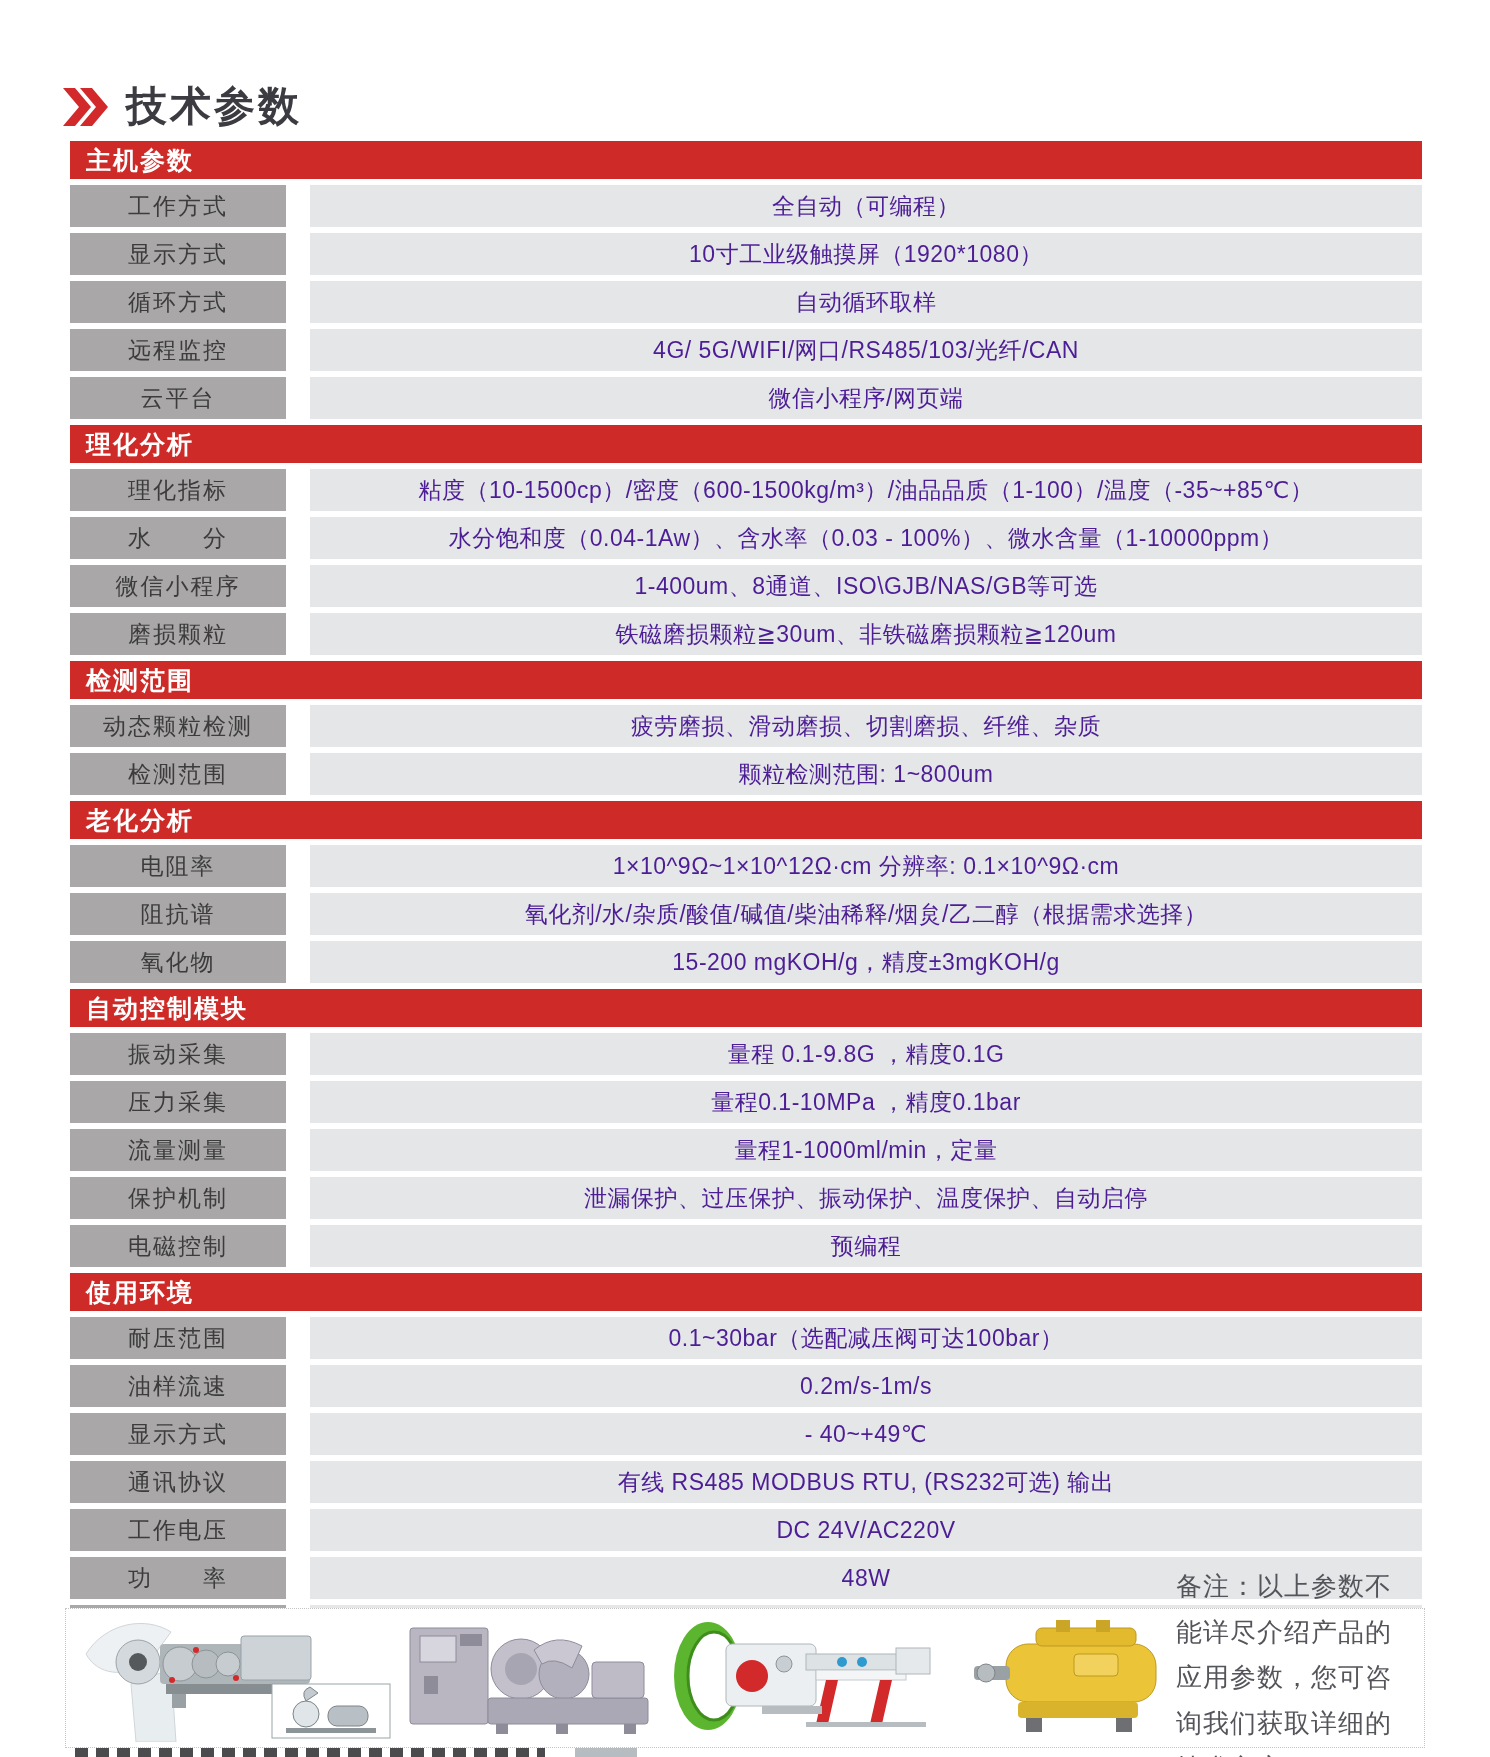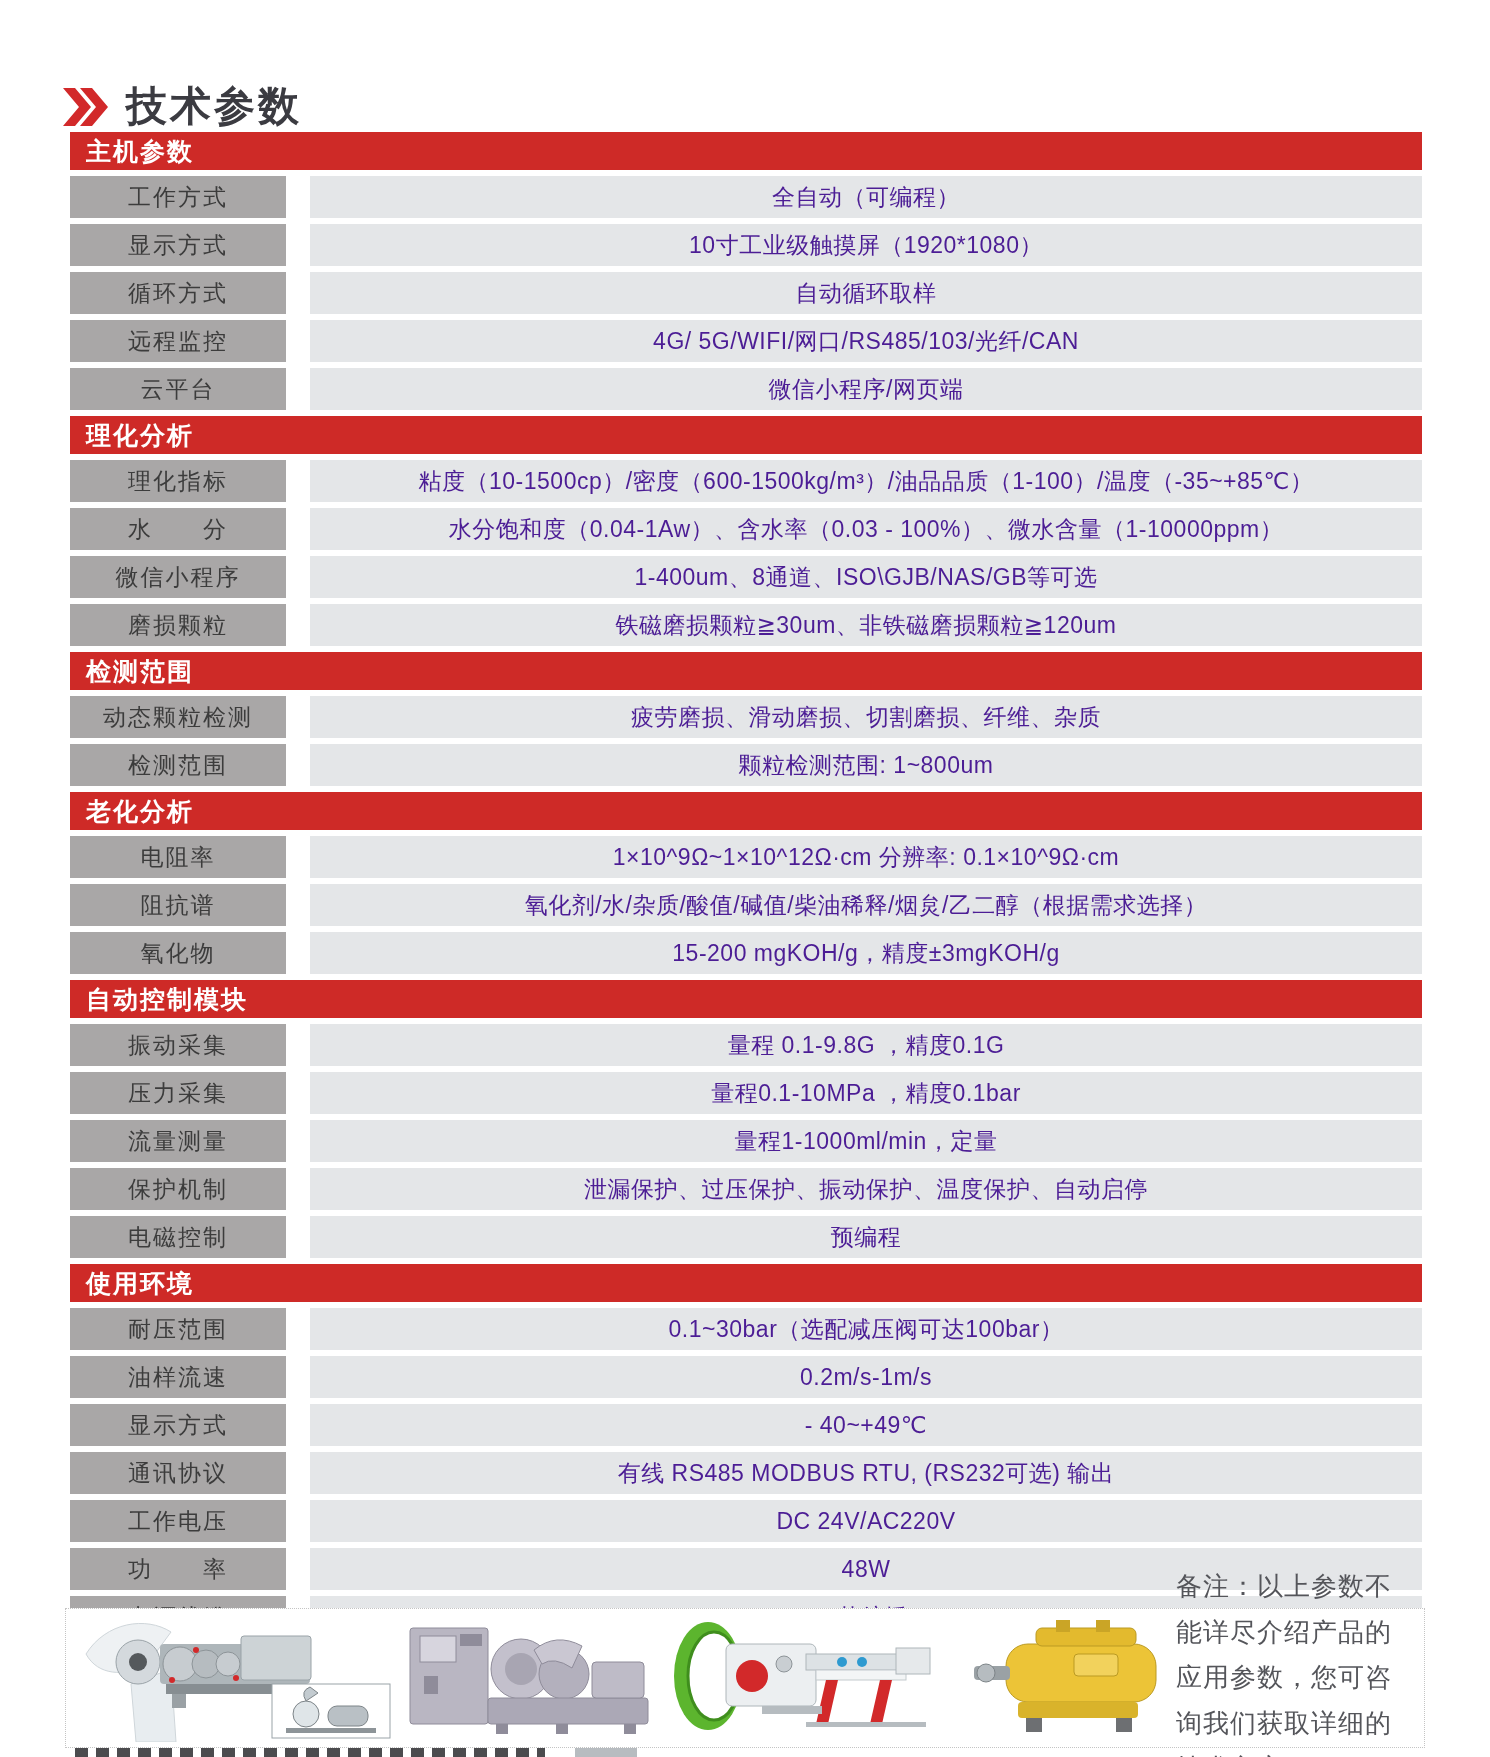"主机参数" .spec-table { top: 132px -> 141px }
